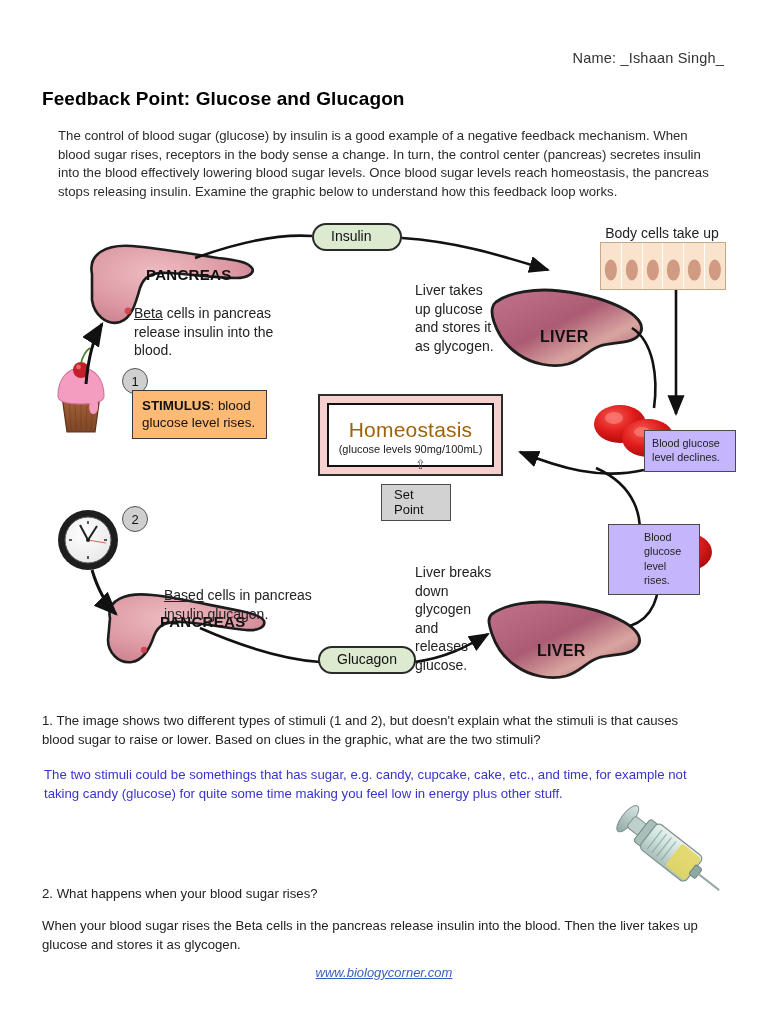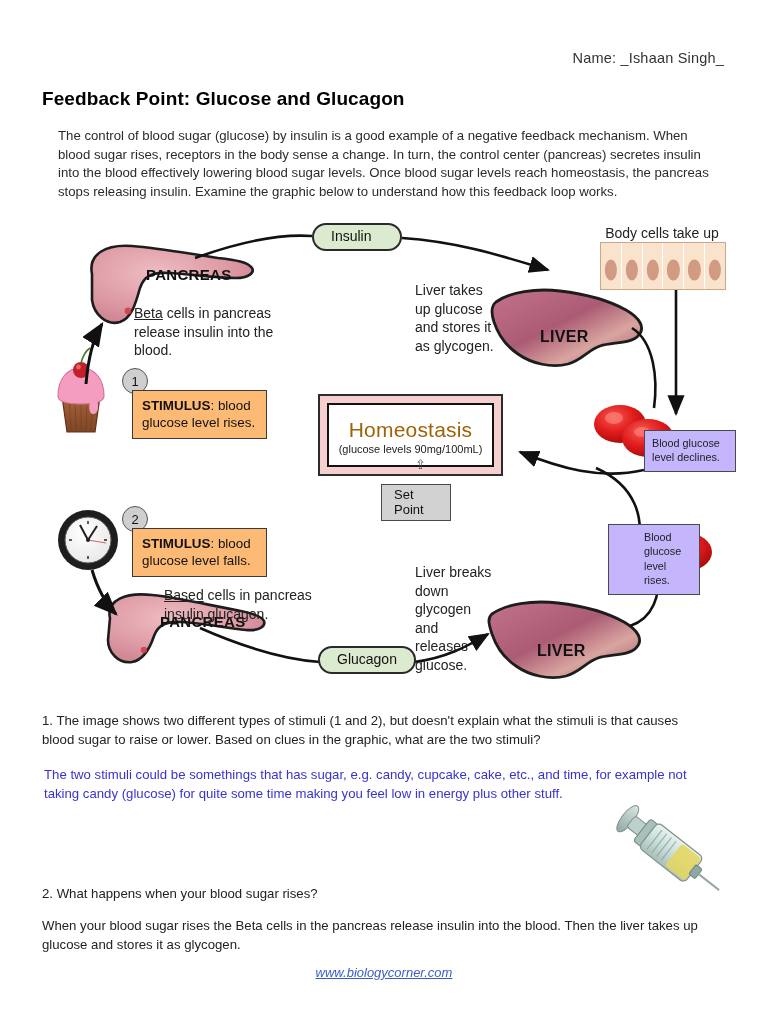"STIMULUS: blood glucose level falls." div.stim-box { html: <div> <b>STIMULUS</b><span>: blood glucose level falls.</span> </div> -> none }
